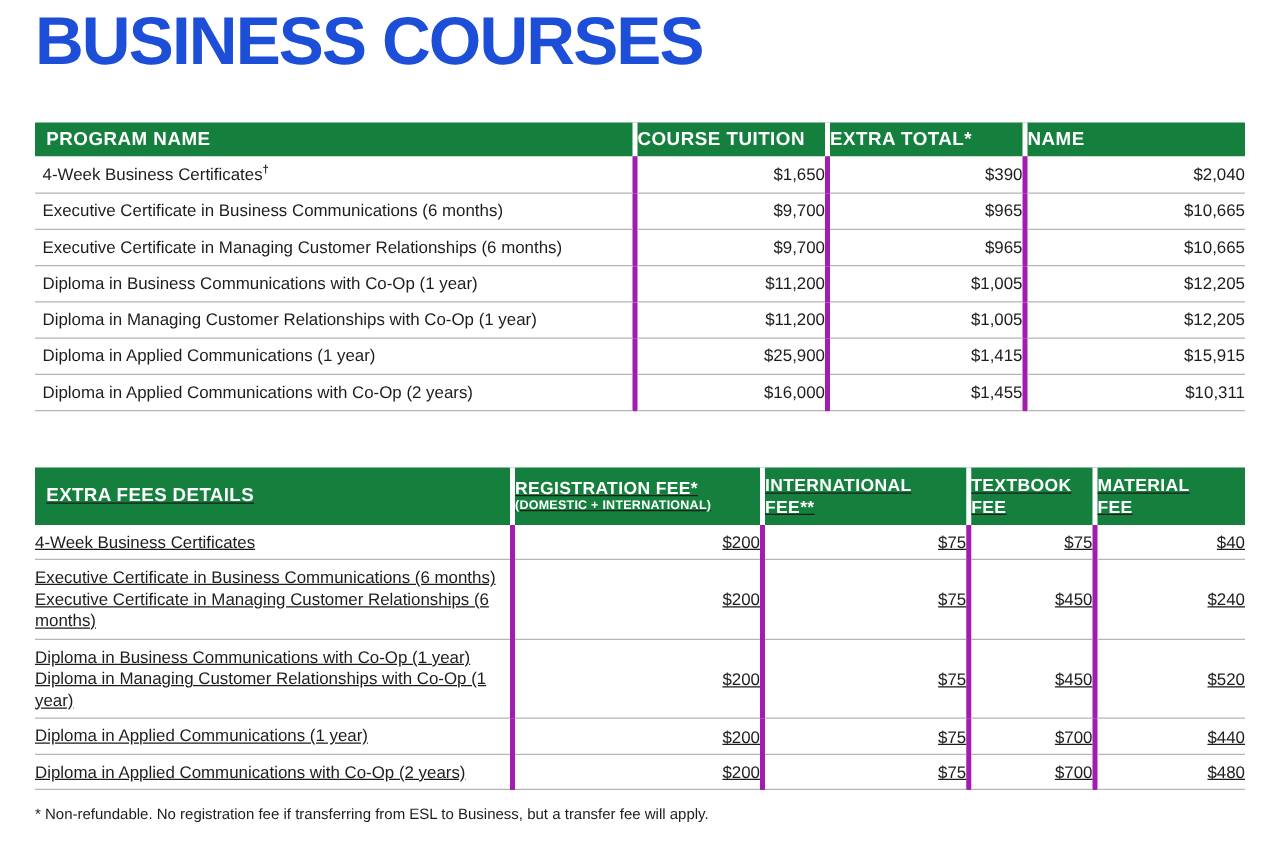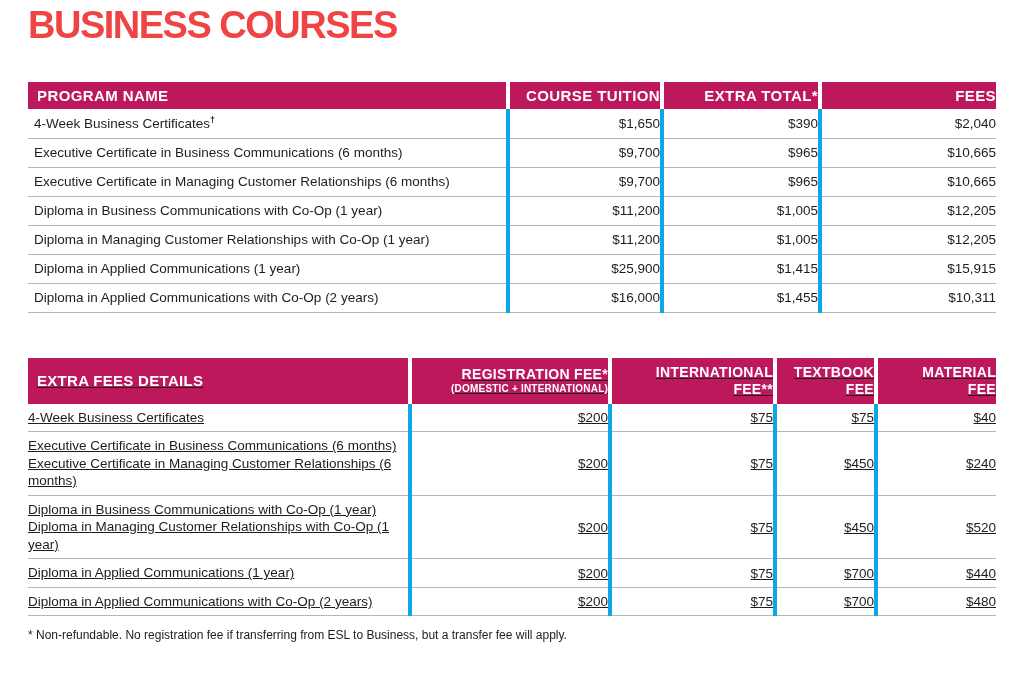"BUSINESS COURSES" .title { color: #ef4444 -> #1d4ed8; font-size: 38px -> 54px }
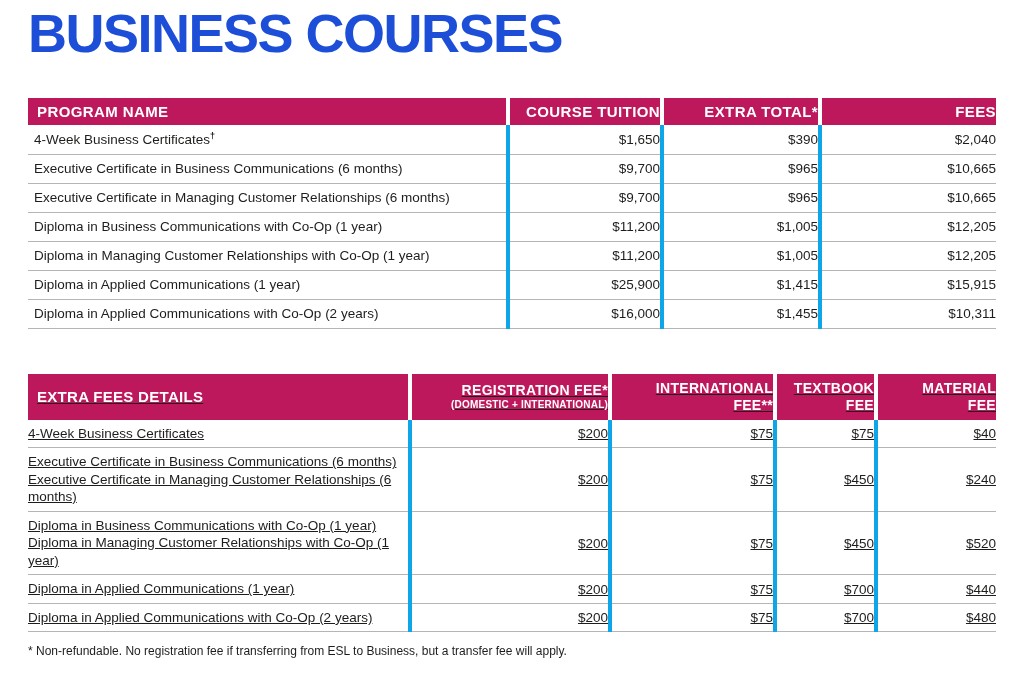"PROGRAM NAME" th { background: #be185d -> #15803d }
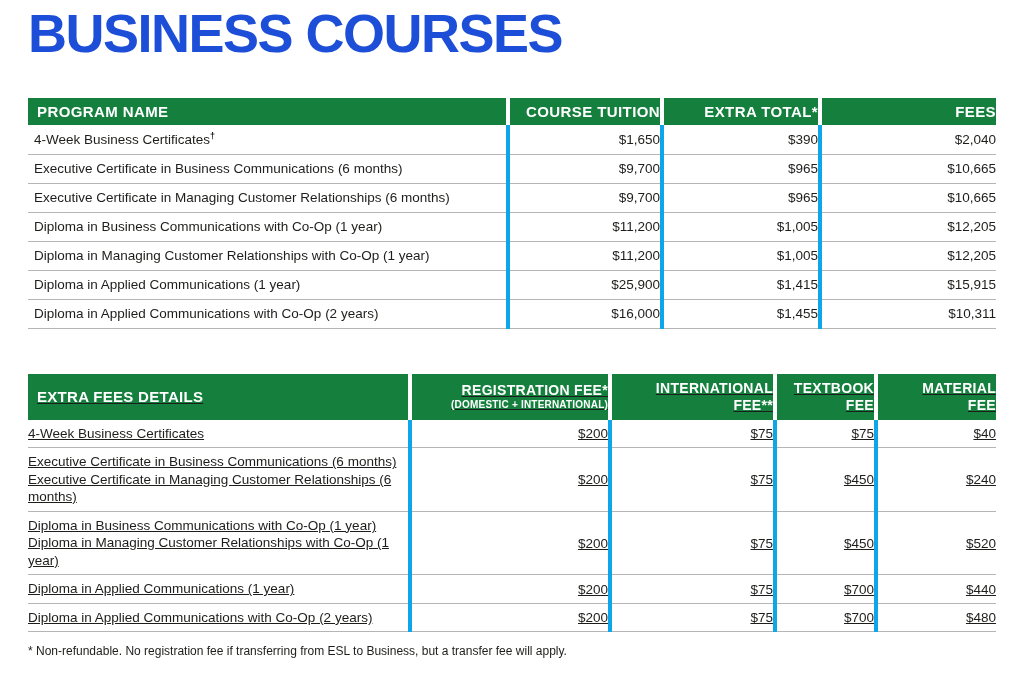"COURSE TUITION" th.h-center { text-align: right -> left }
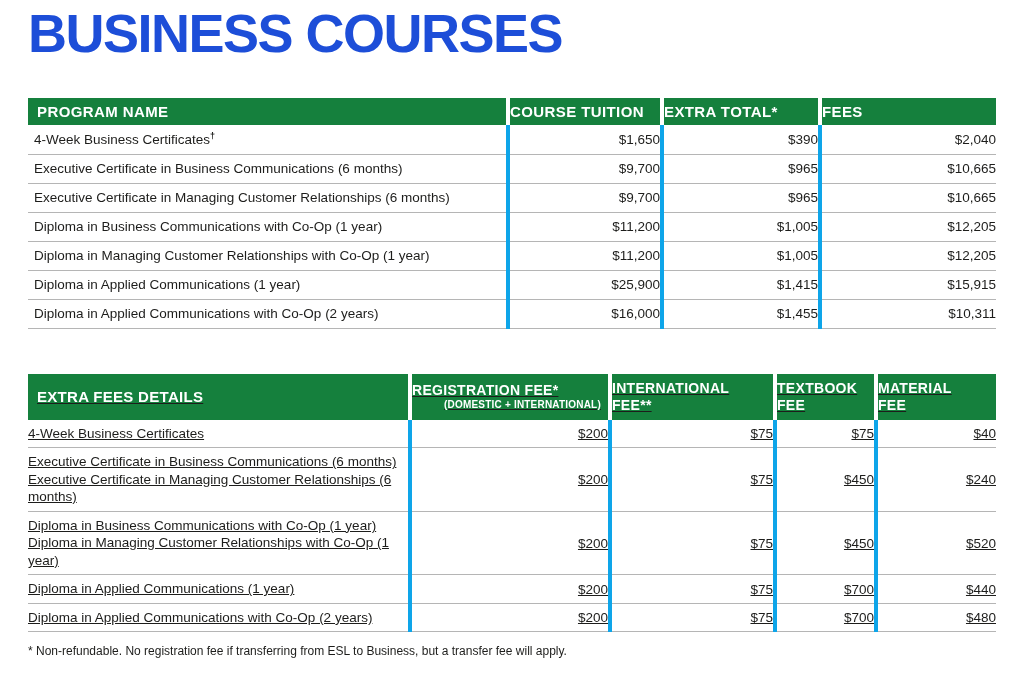"FEES" th.h-center { text: FEES -> NAME }
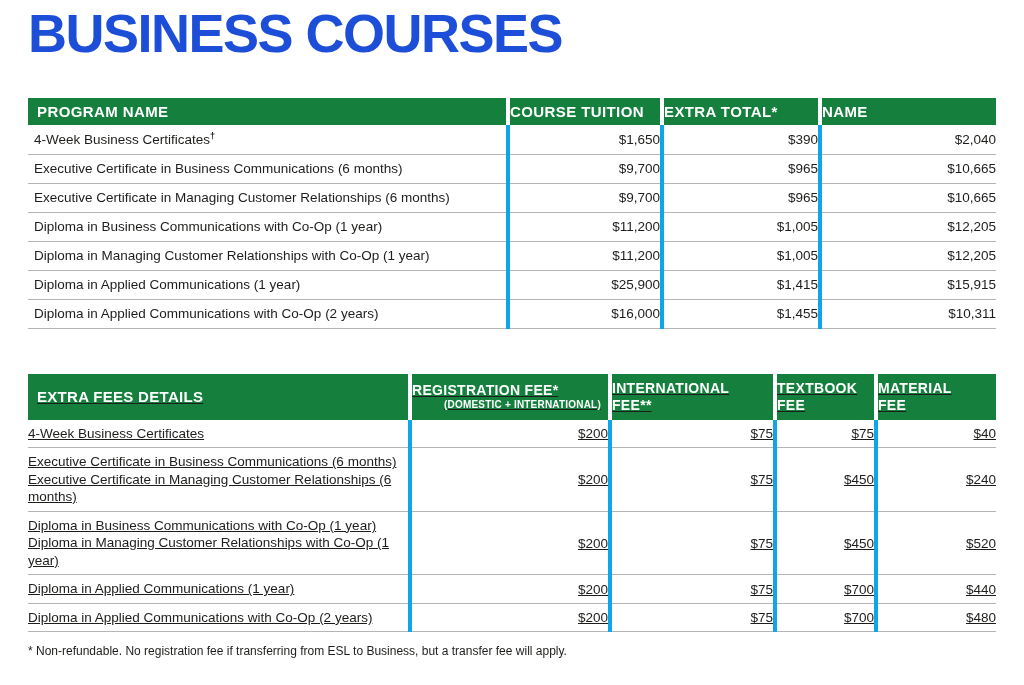"4-Week Business Certificates†" td { border-right: 4px solid #0ea5e9 -> 4px solid #a21caf }
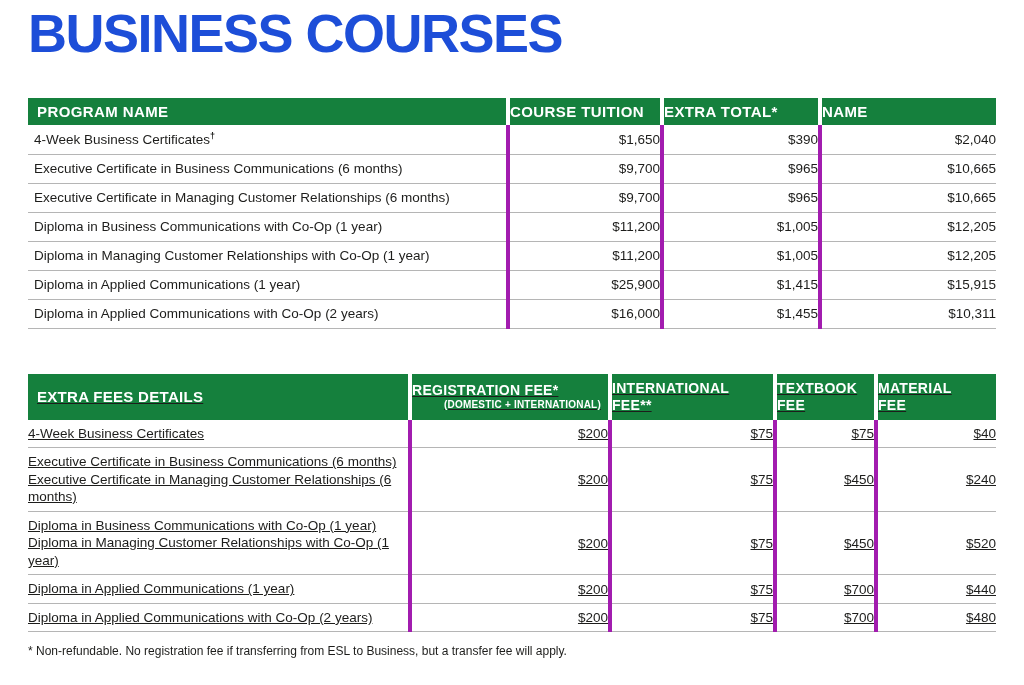"(DOMESTIC + INTERNATIONAL)" .hsub { padding-left: 32px -> none }
